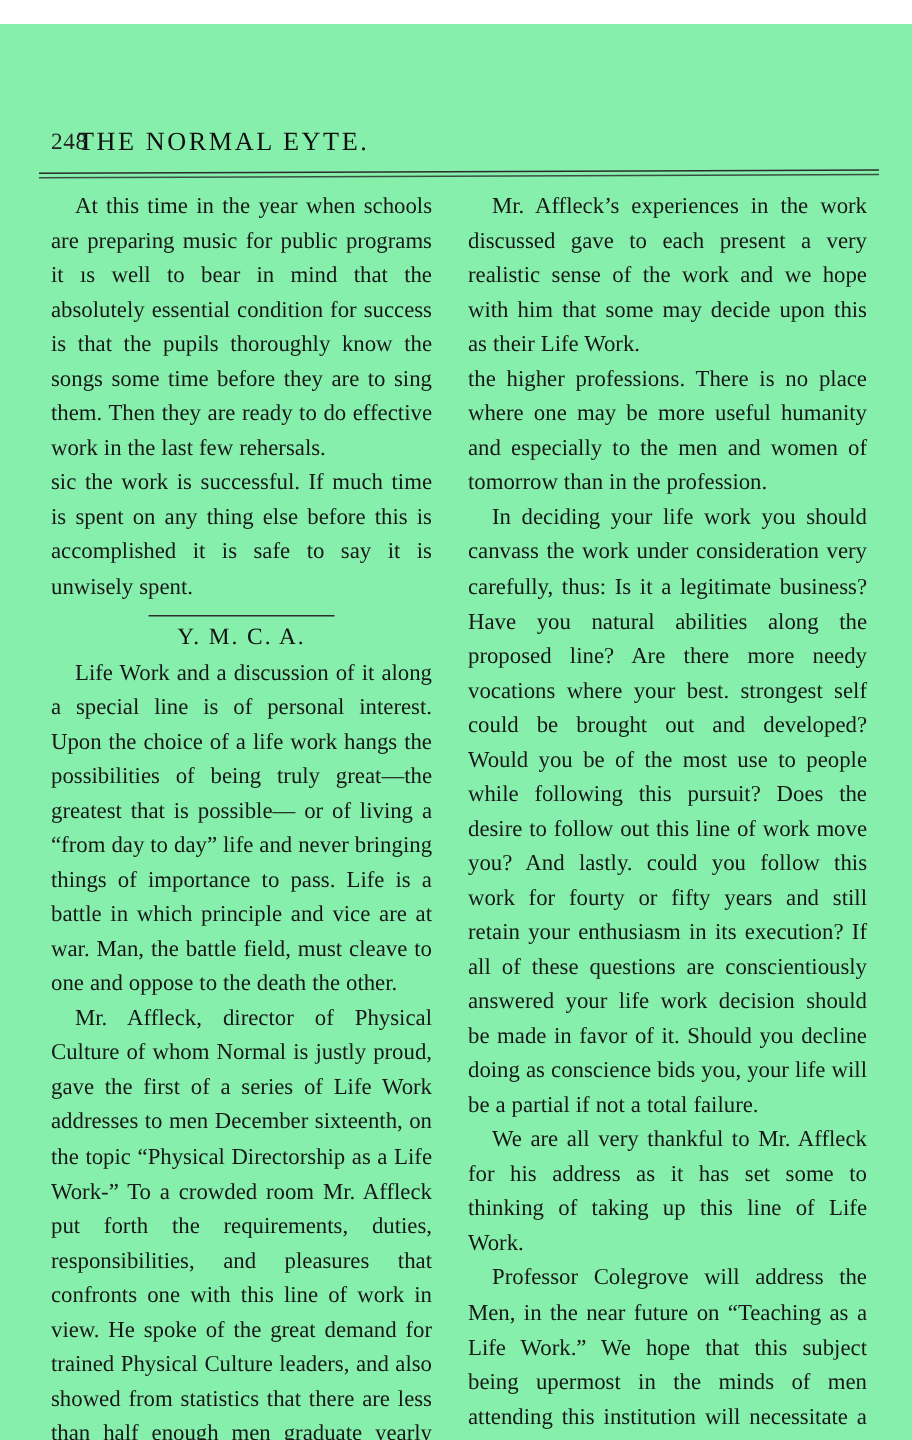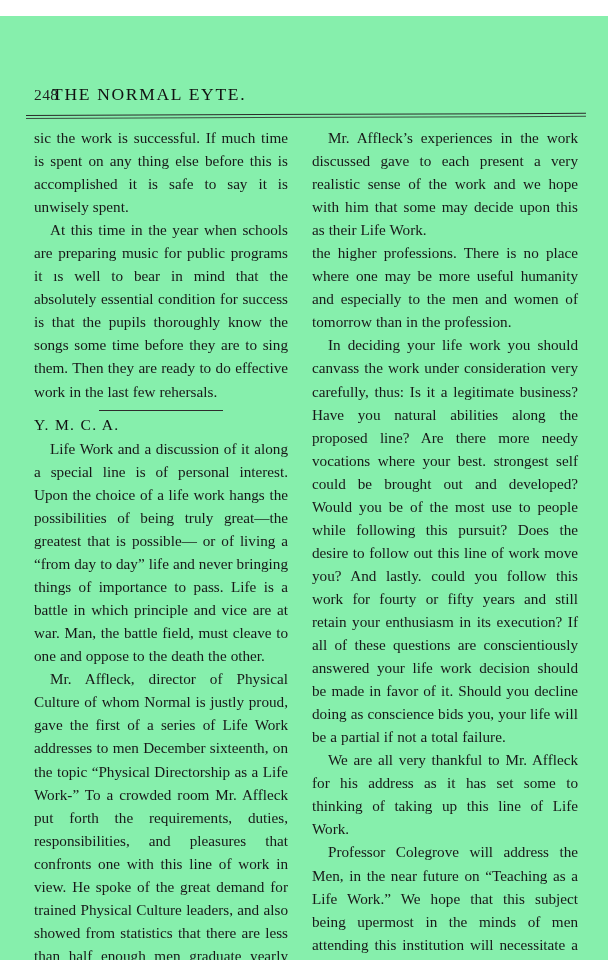"sic the work is successful." p.para { order: before "At this time in the" -> after "At this time in the" }
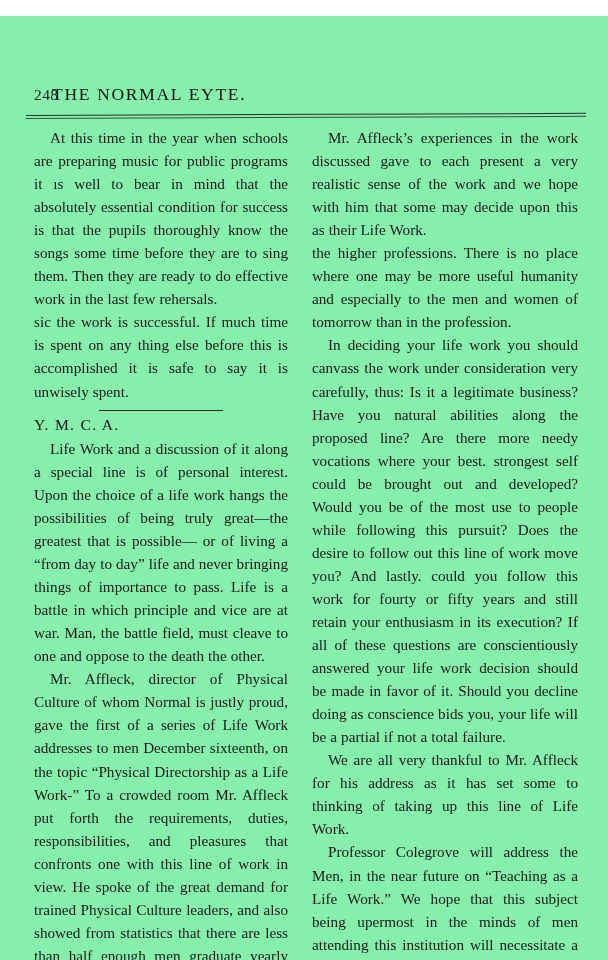"Y. M. C. A." .section { text-align: left -> center }
